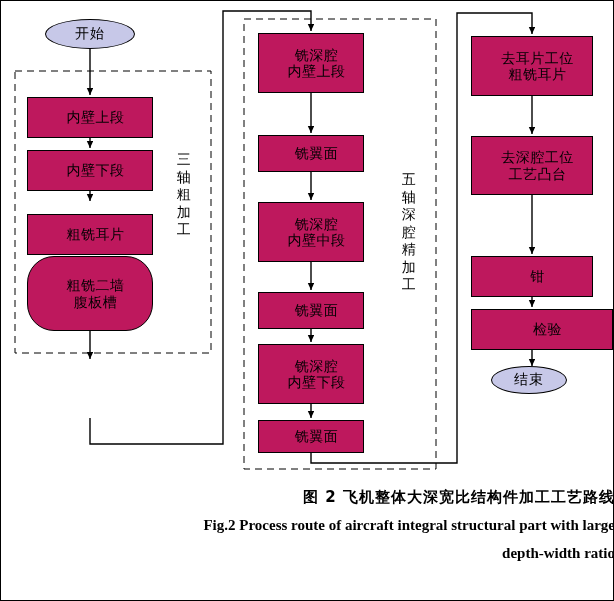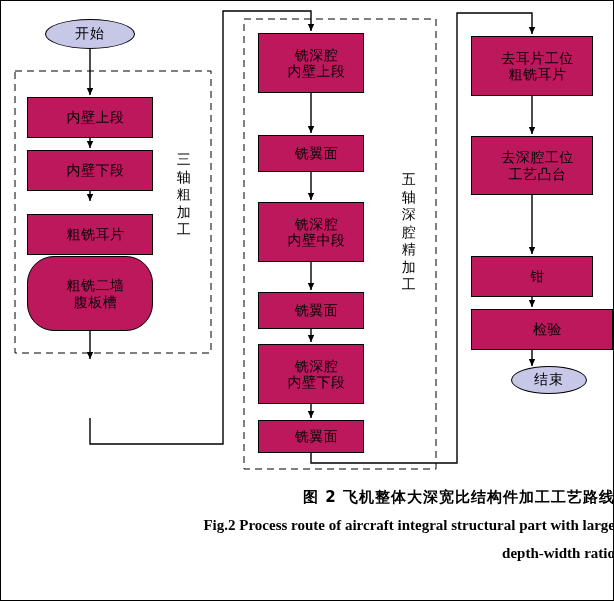"结束" div.terminal { left: 510px -> 490px }
